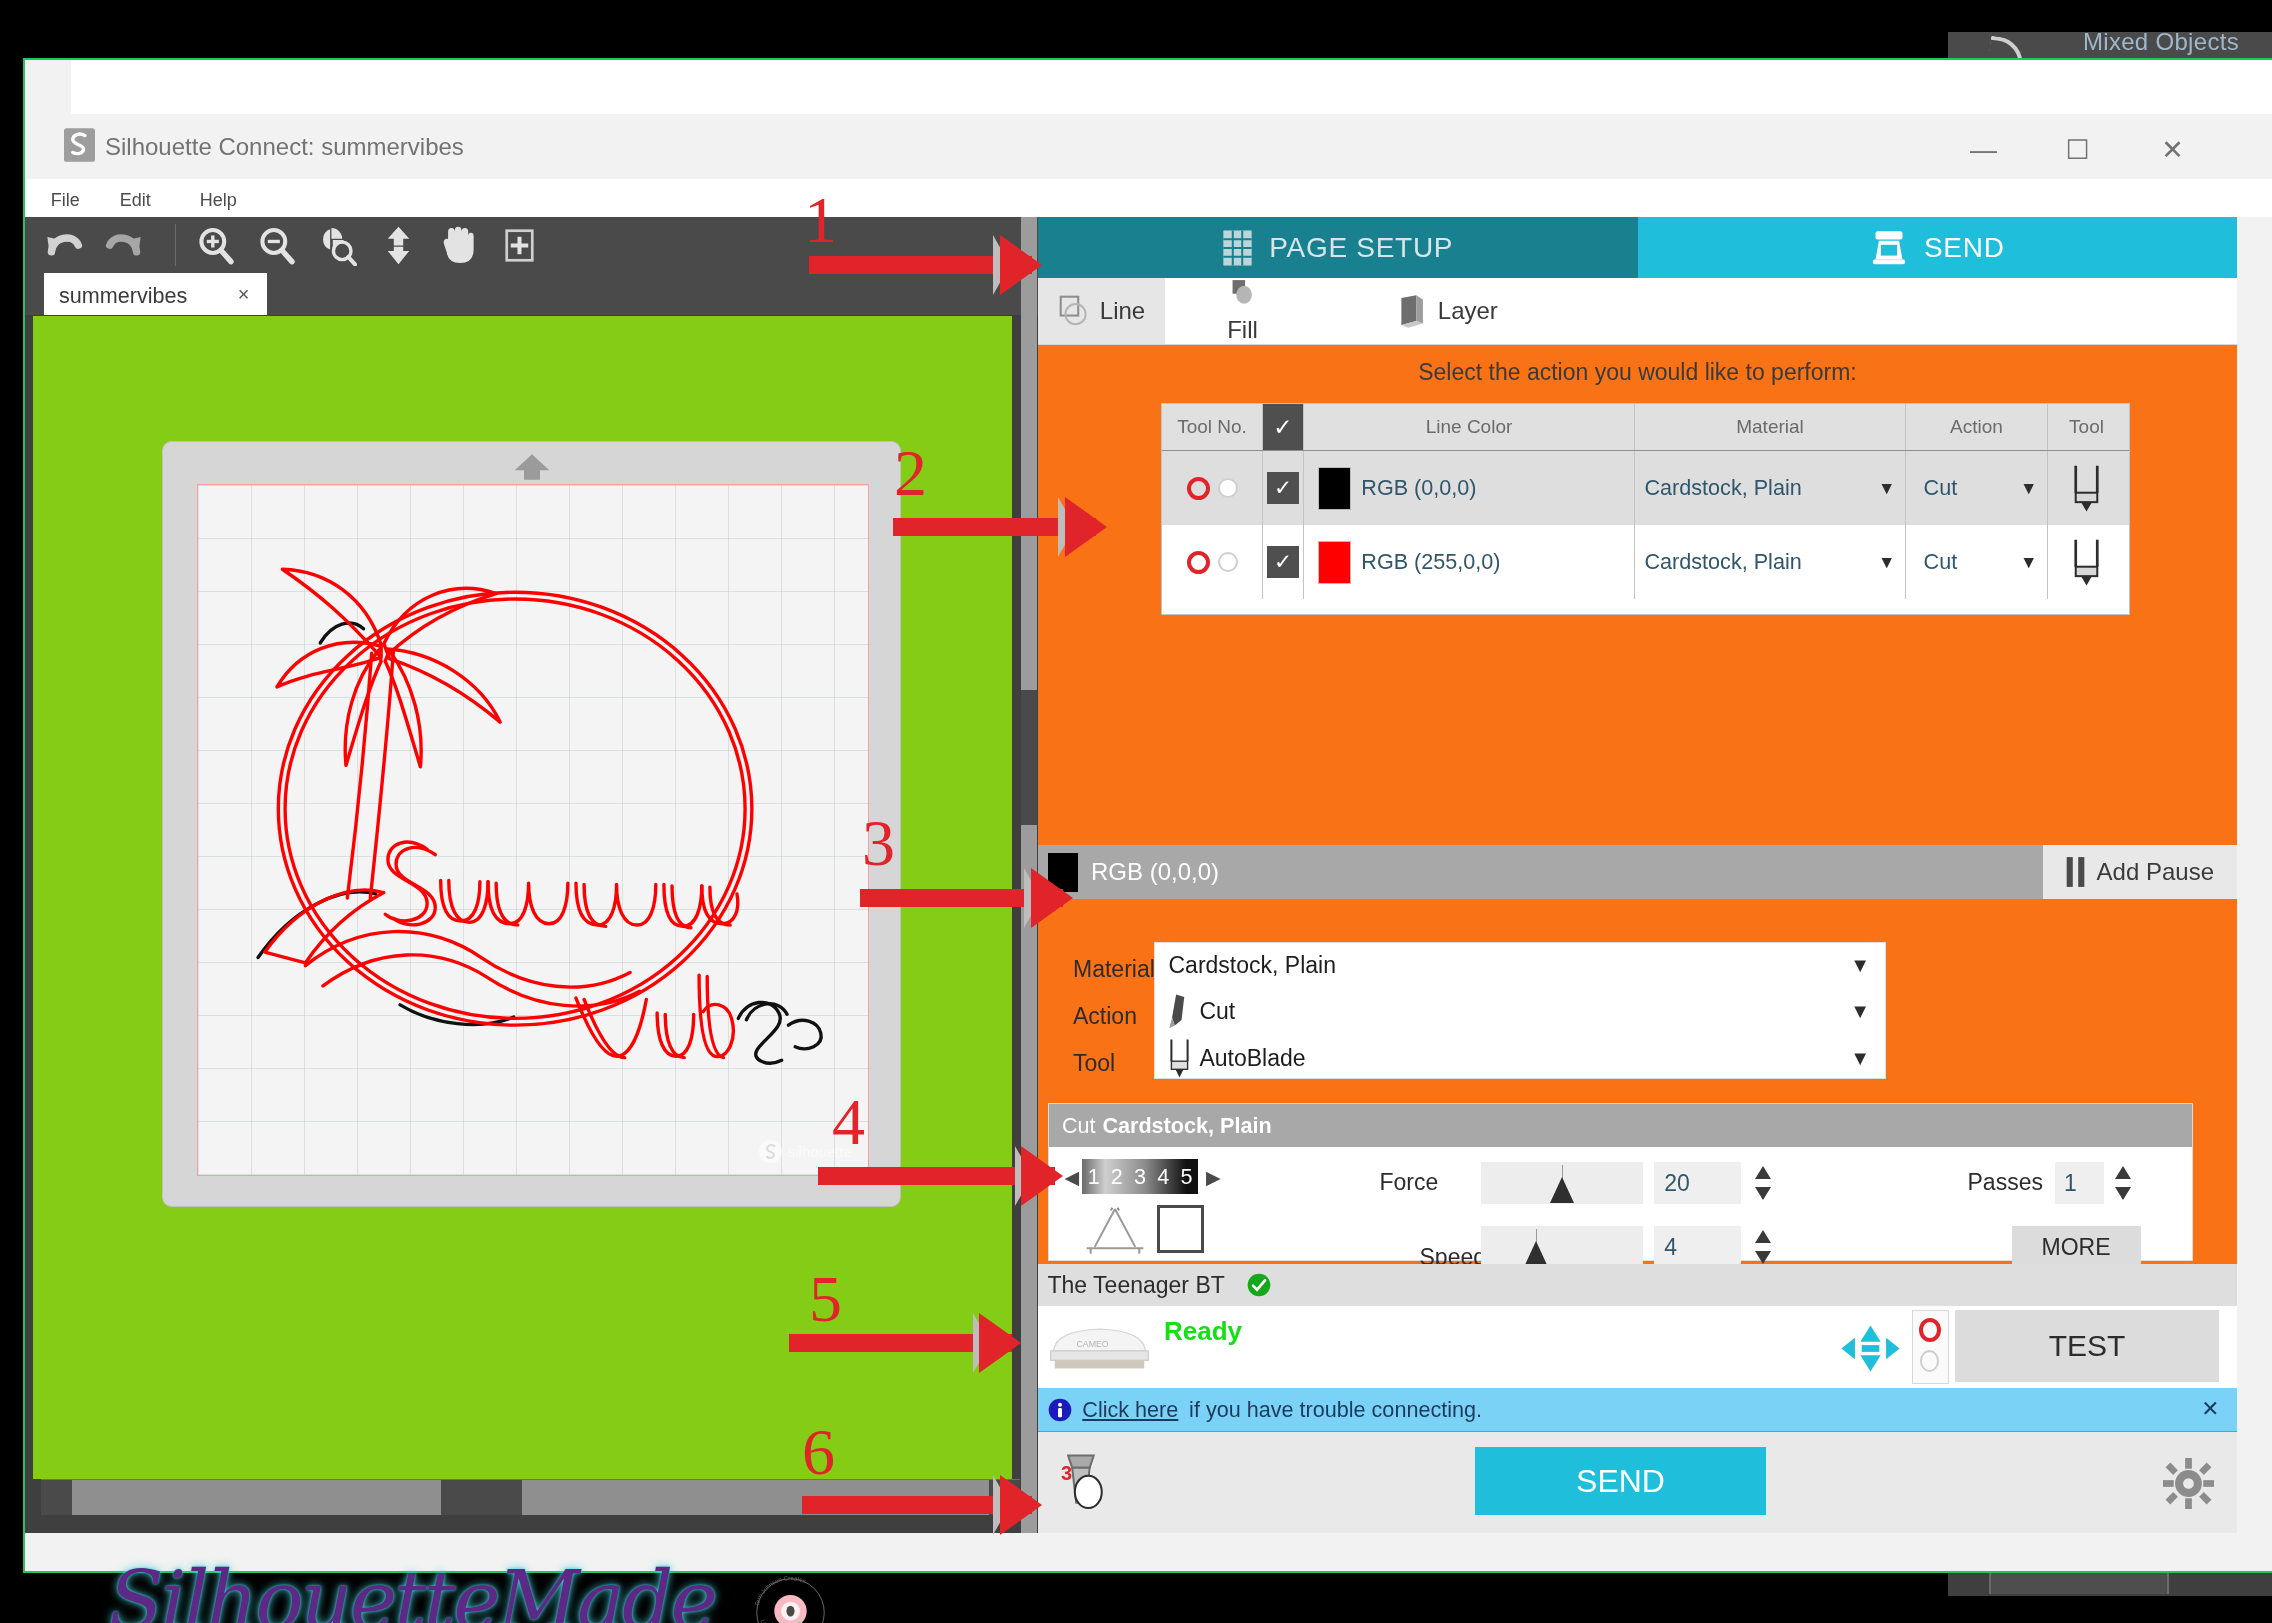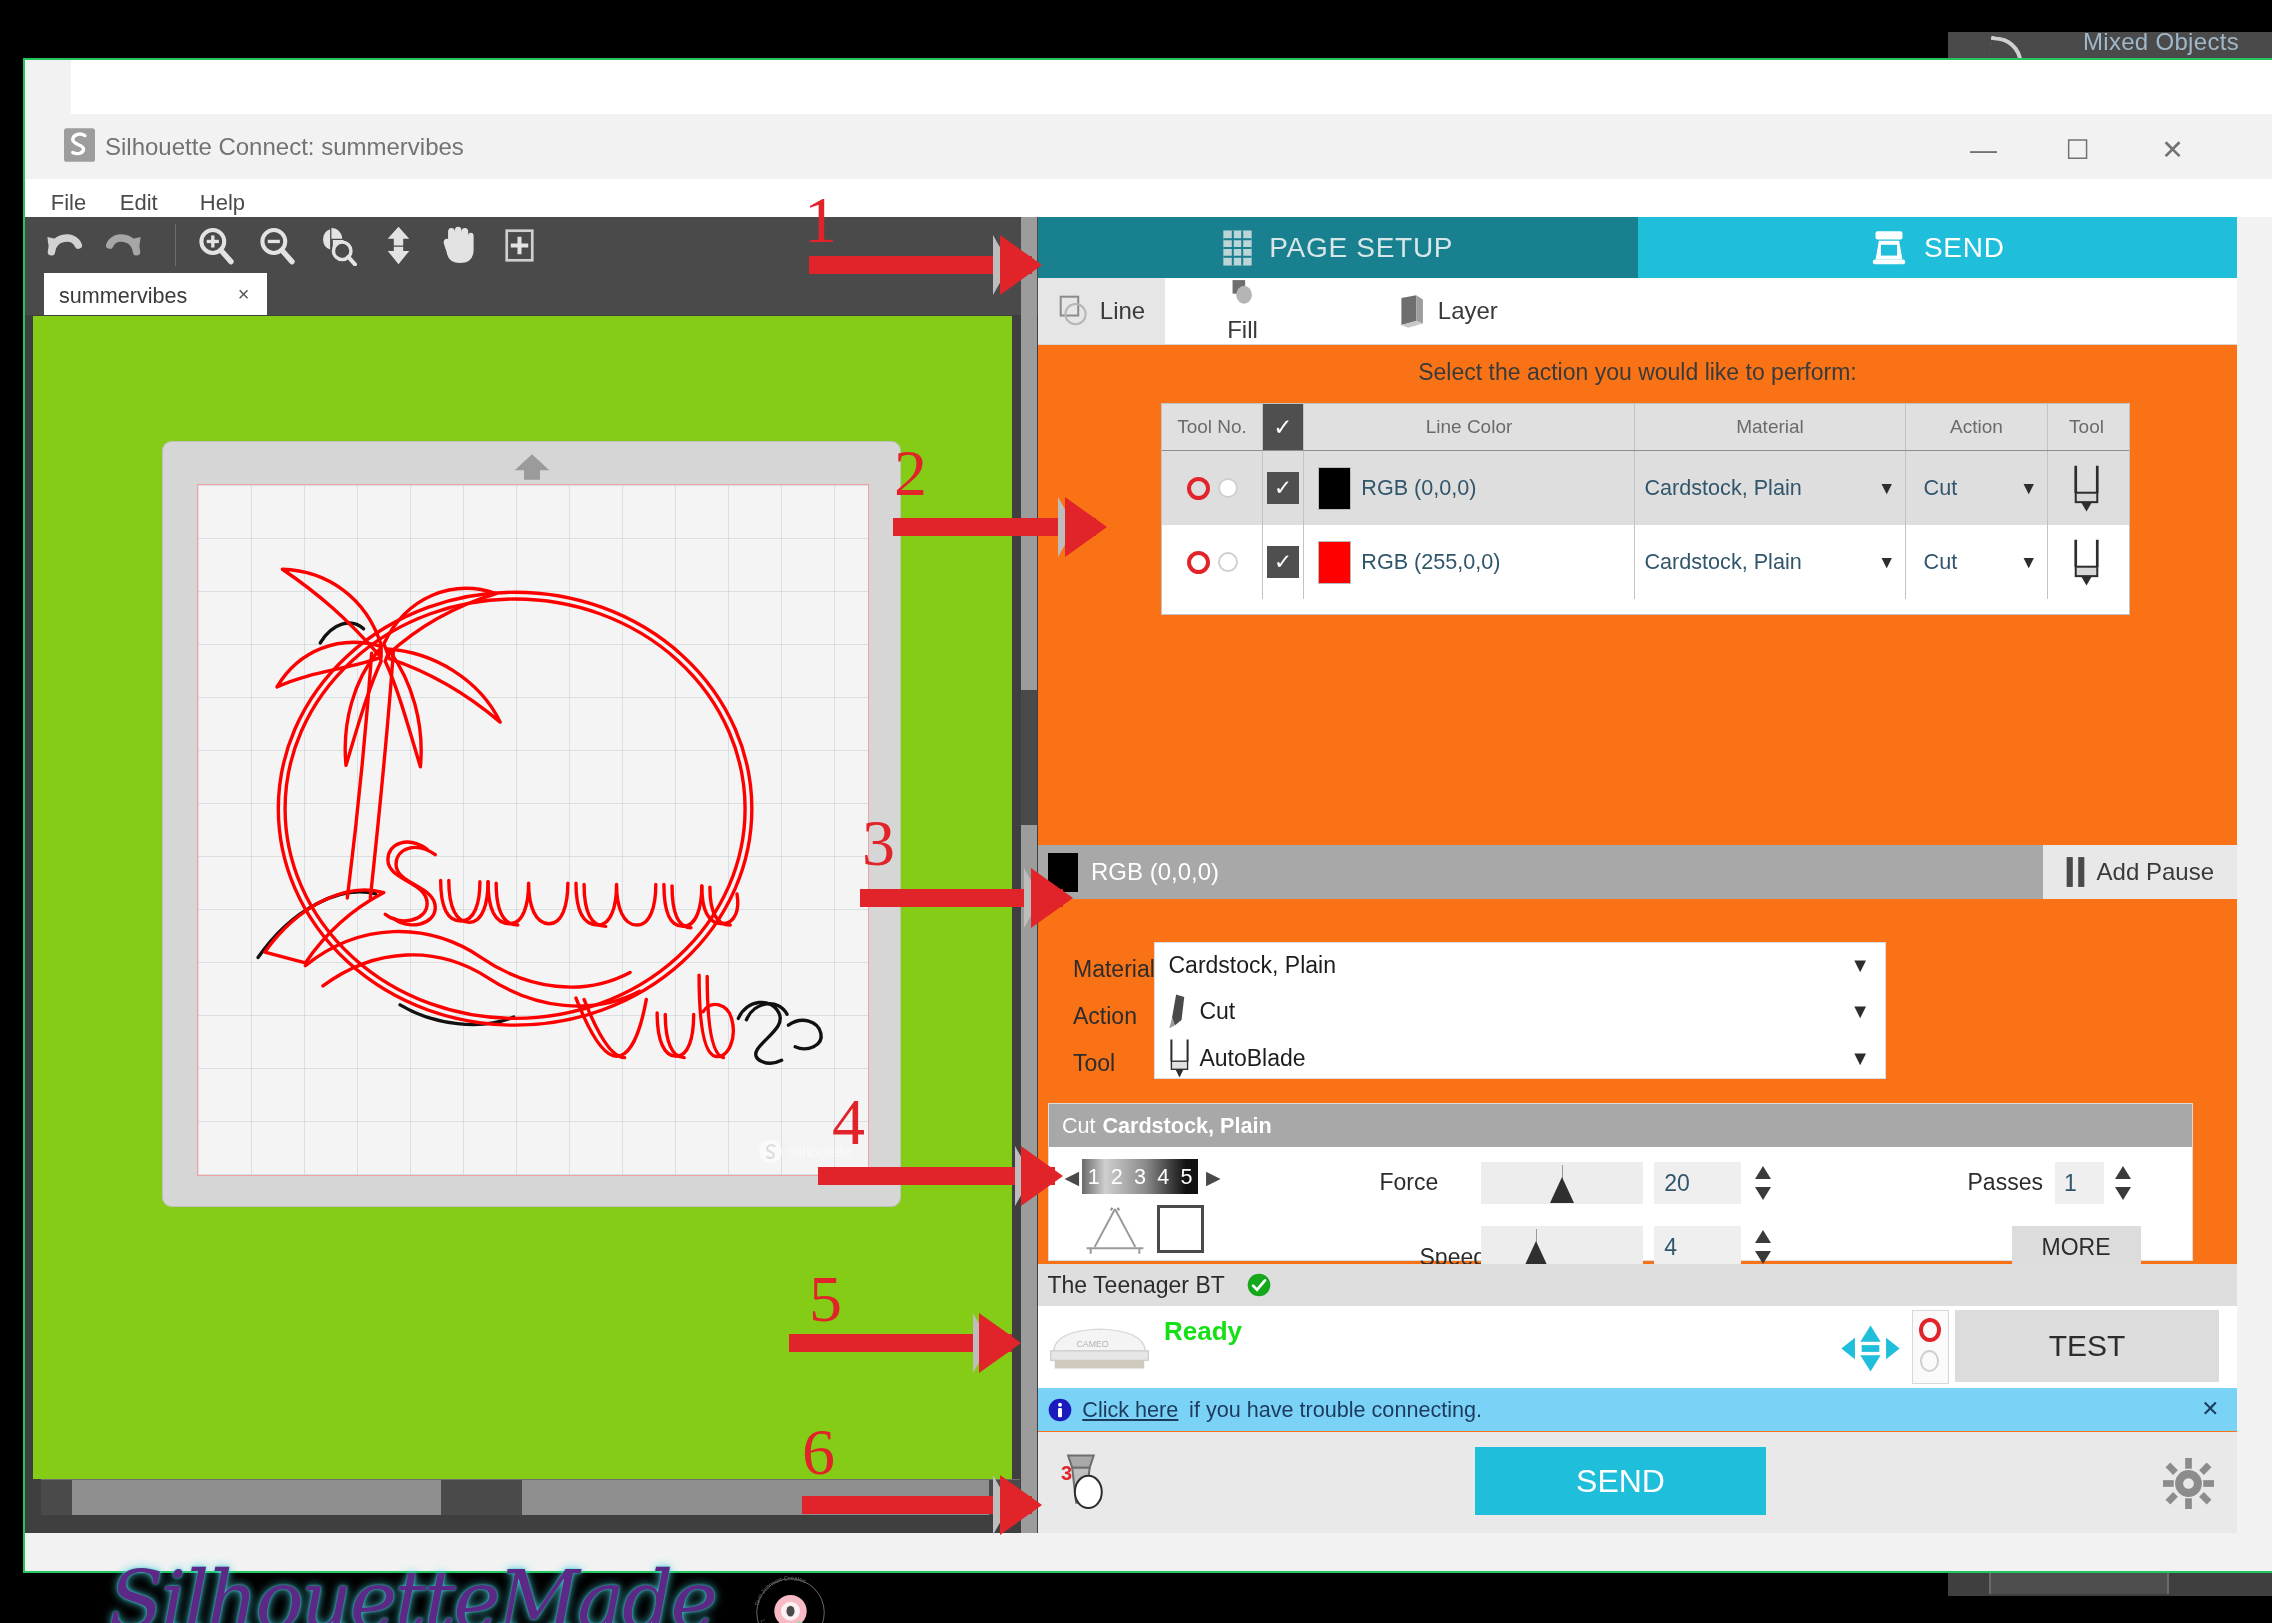"File" .menu-item { font-size: 22px -> 18px }
